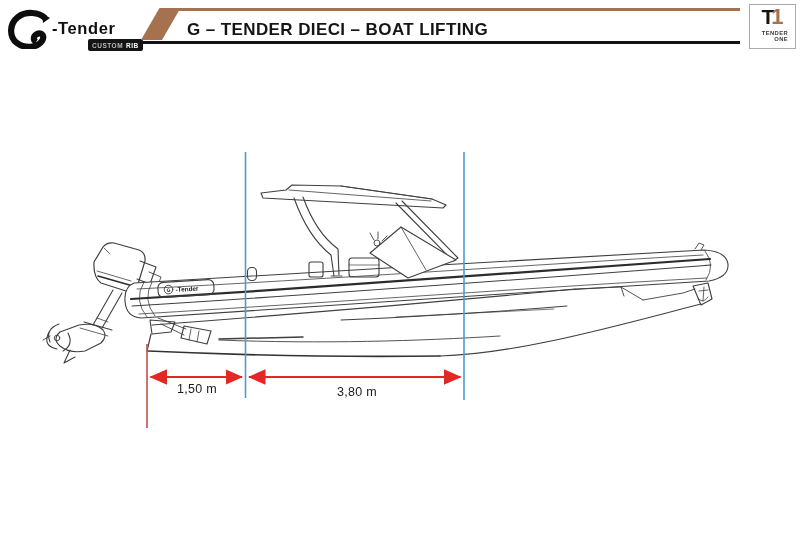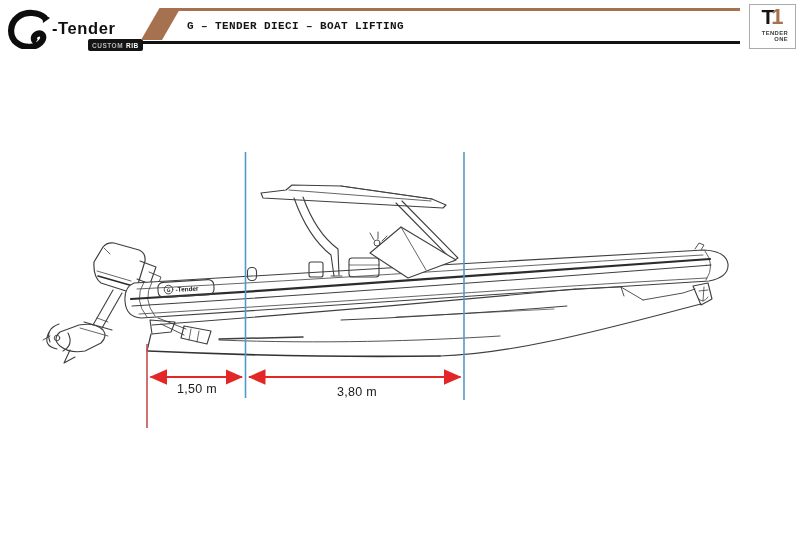"G – TENDER DIECI –" .title { font-family: Liberation Mono, monospace -> none; font-size: 11px -> 17px }
